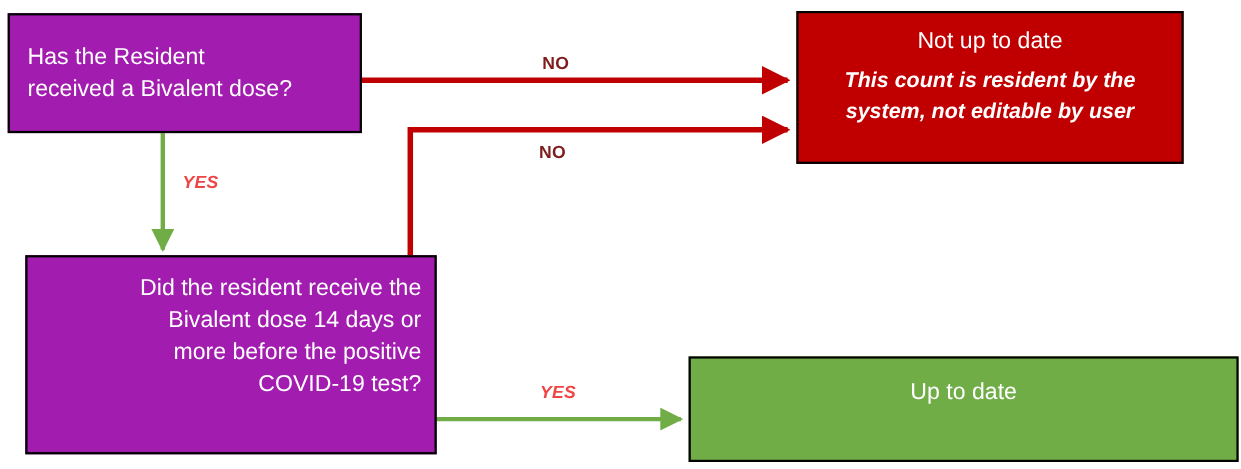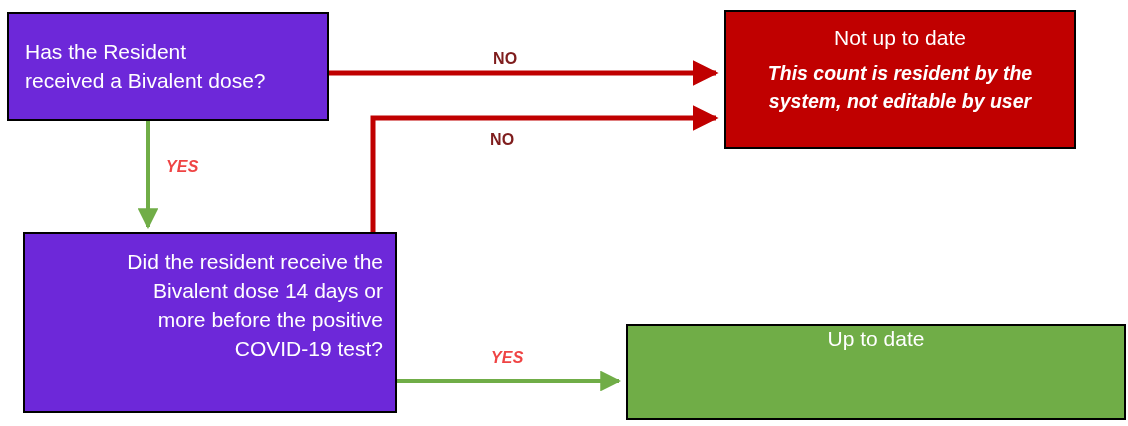"Has the Resident" .node-blue { background: #6d28d9 -> #a21caf }
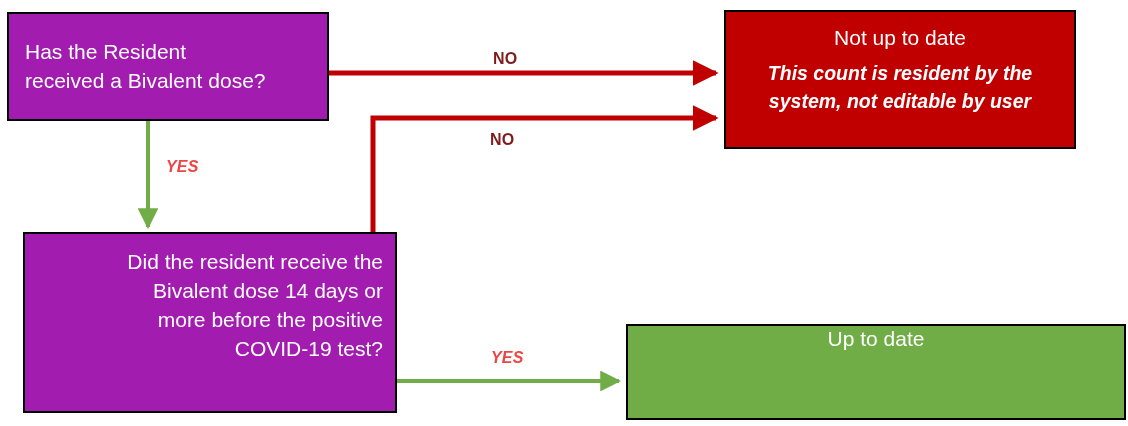"Up to date" #box-up-to-date .title { padding-top: 0 -> 18px }
